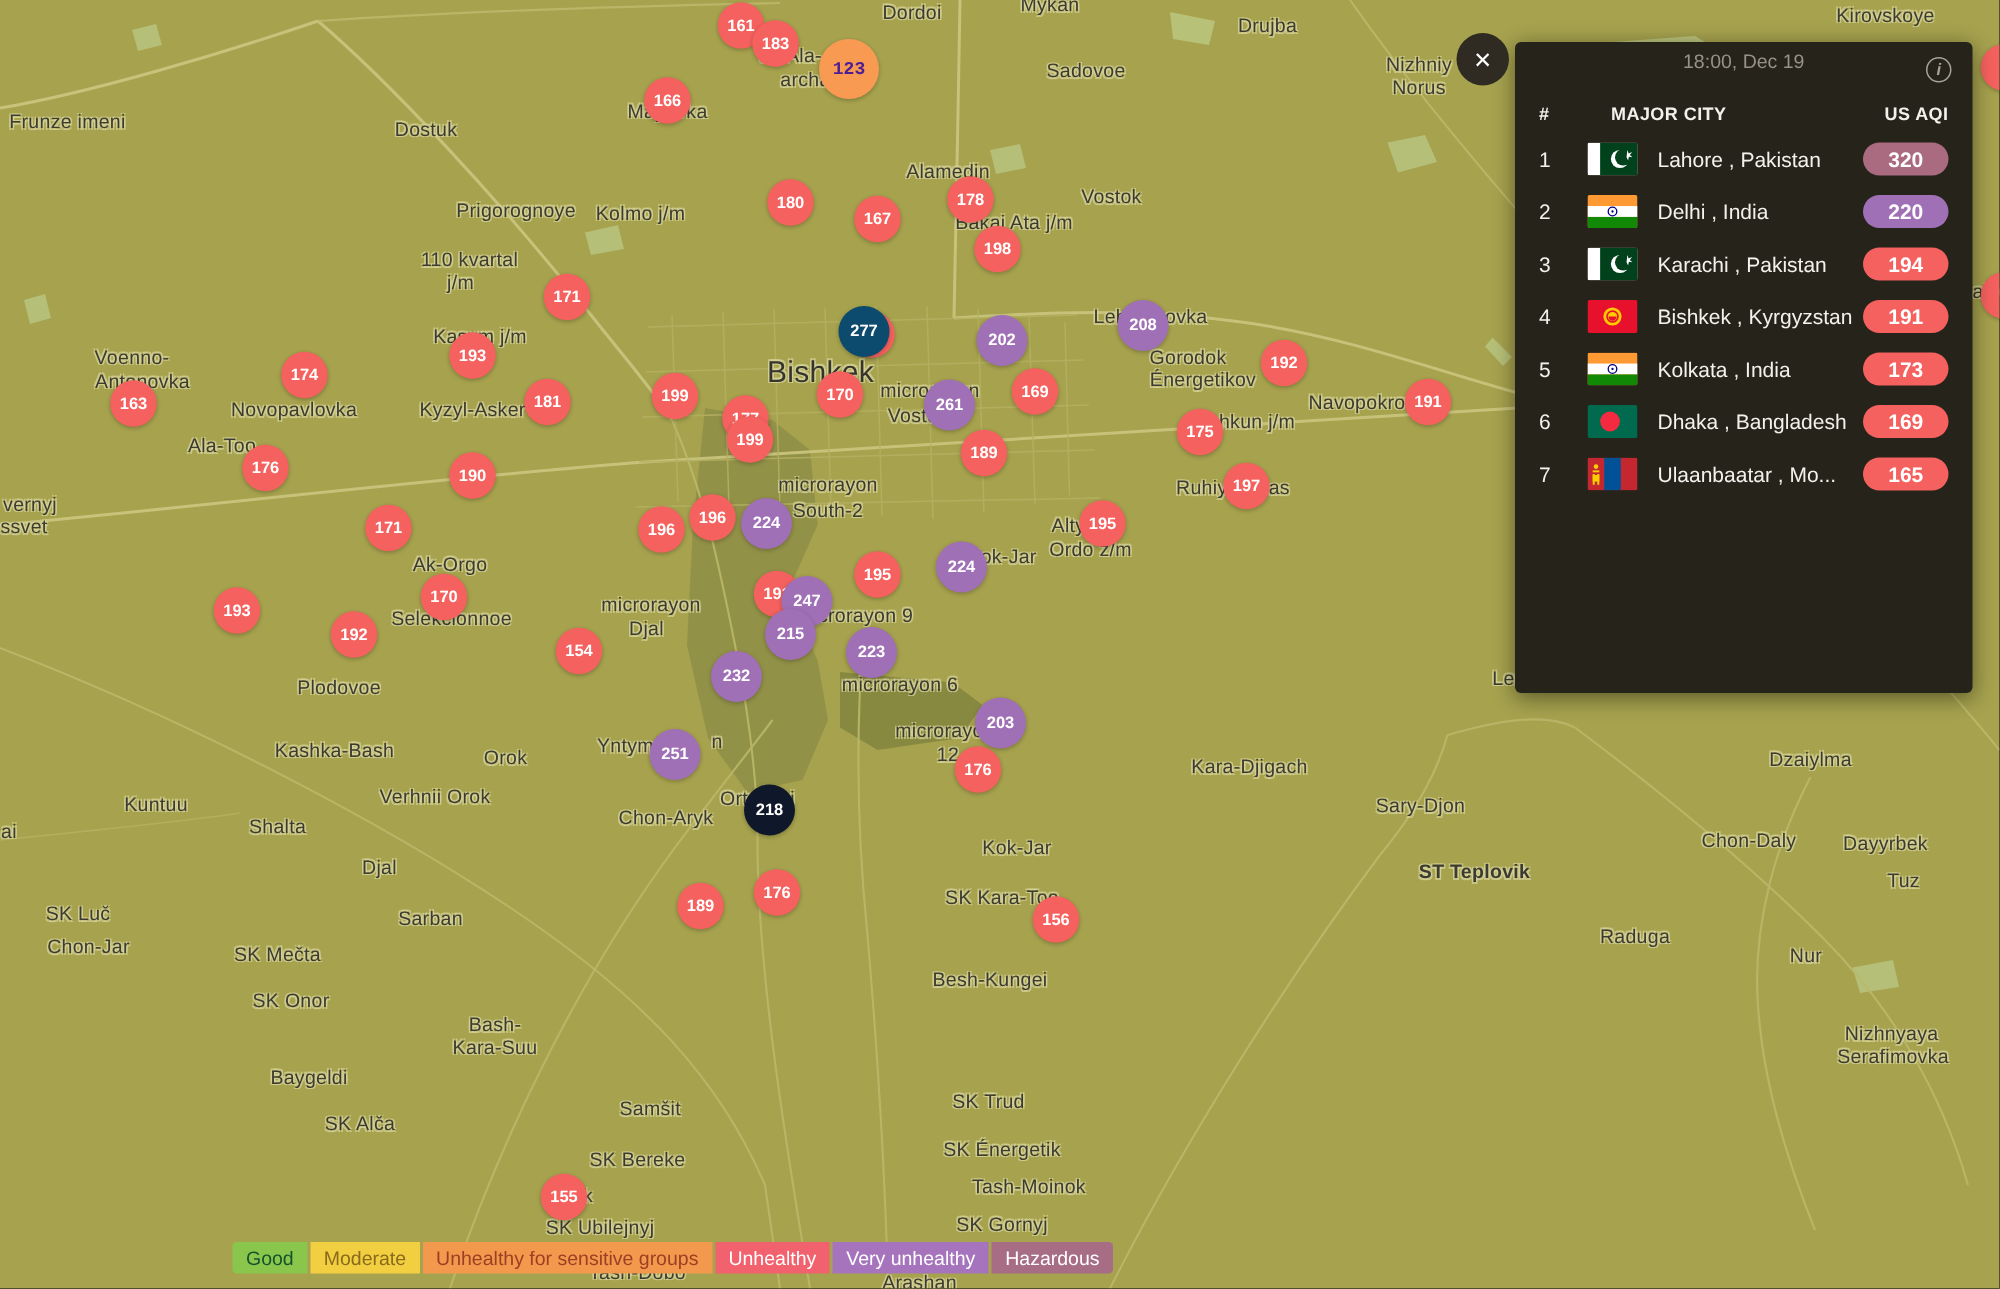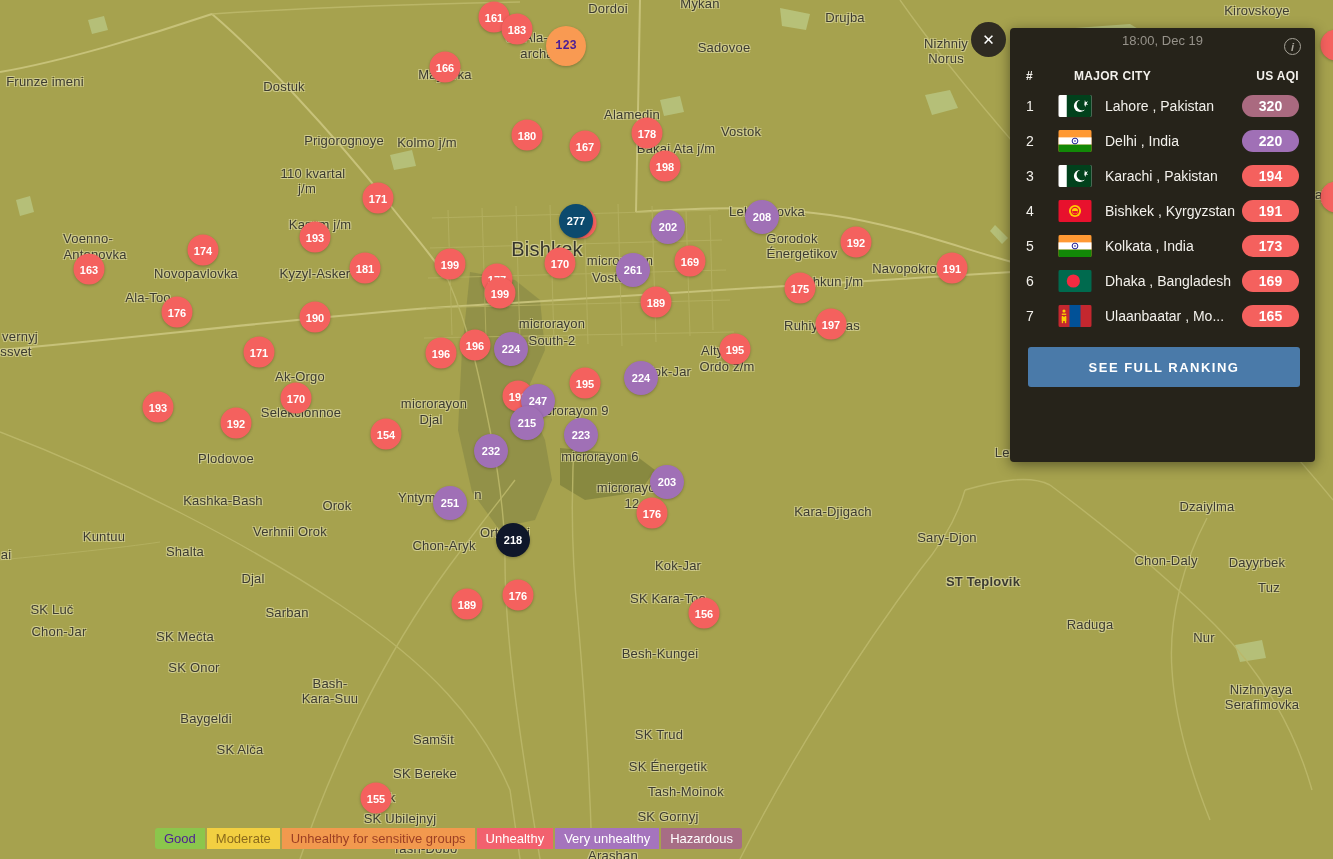"SEE FULL RANKING" button { html: <button>SEE FULL RANKING</button> -> none }
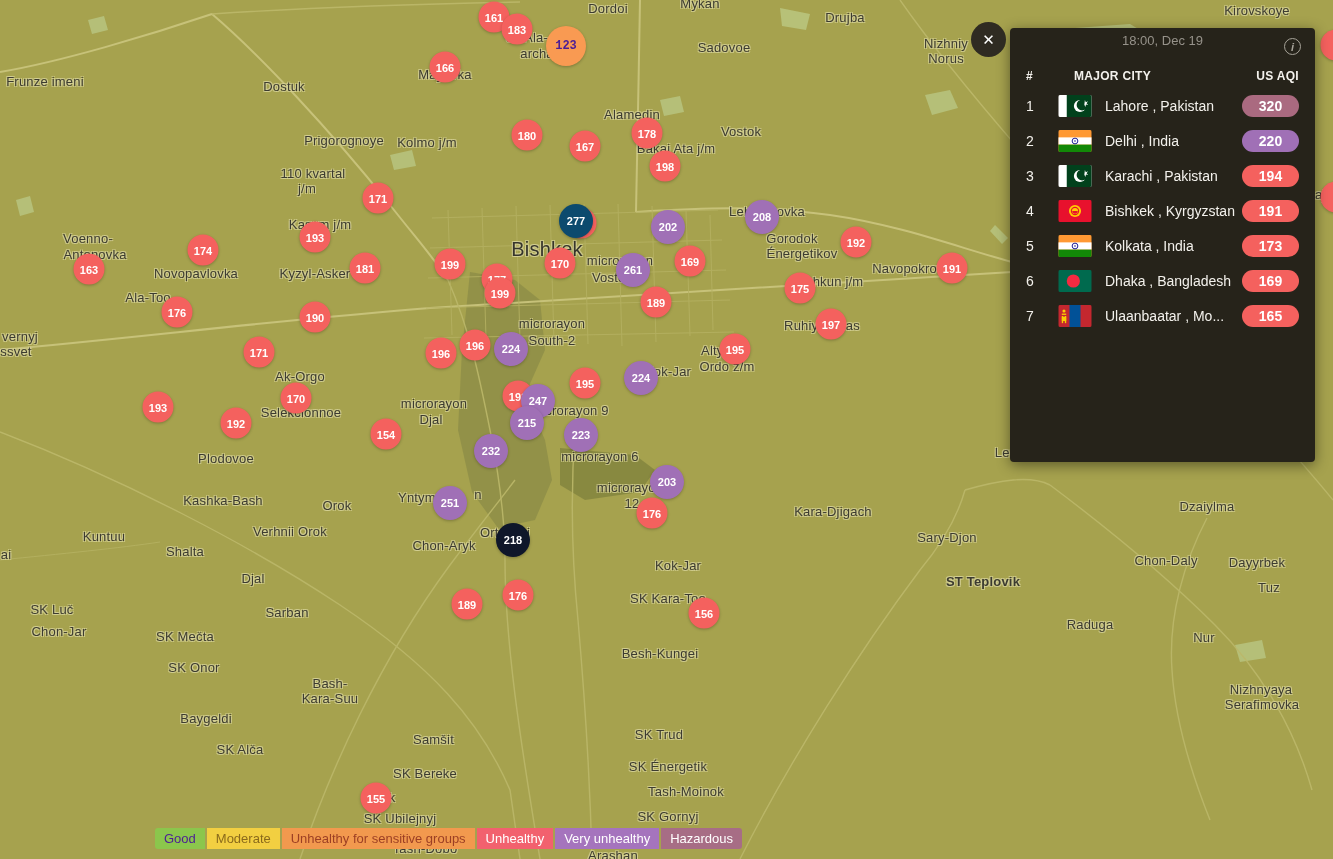"Good" div.lchip { color: #4c1d95 -> #14532d }
